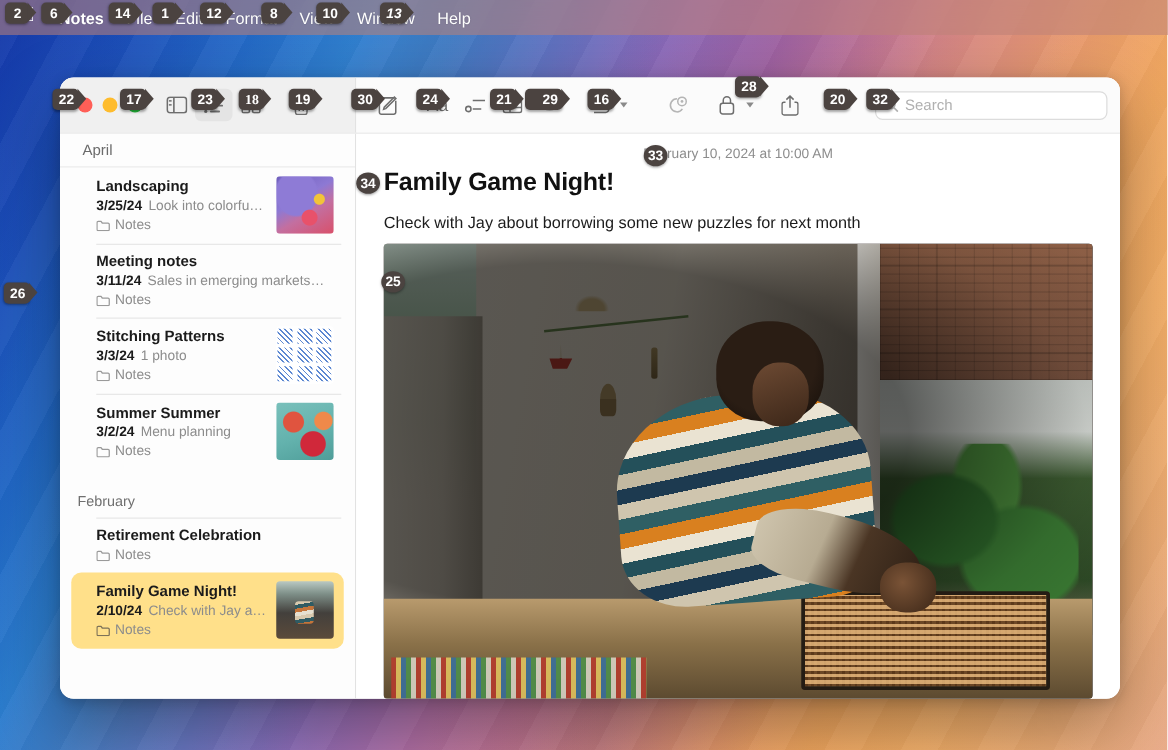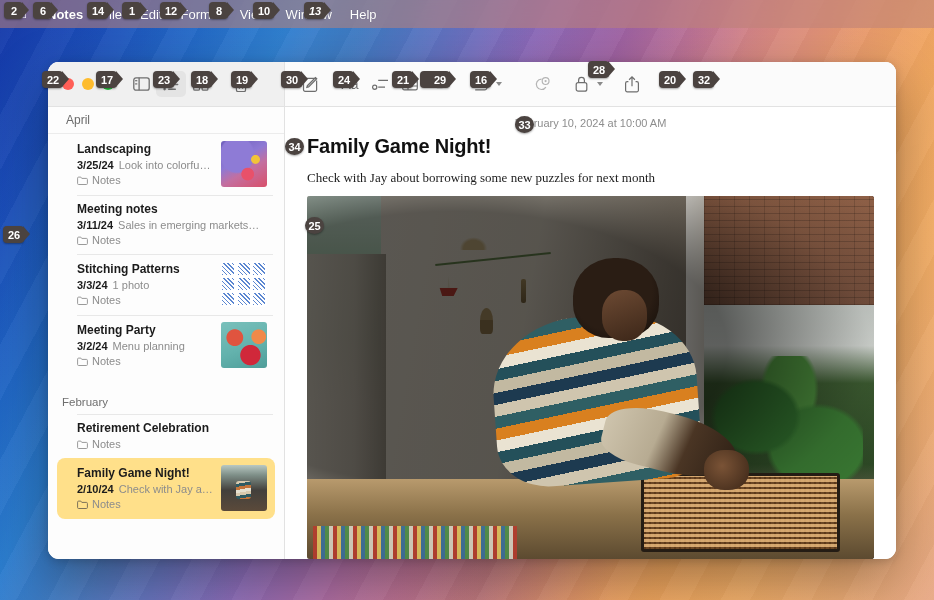"18" div.badge { font-family: none -> Liberation Serif, serif }
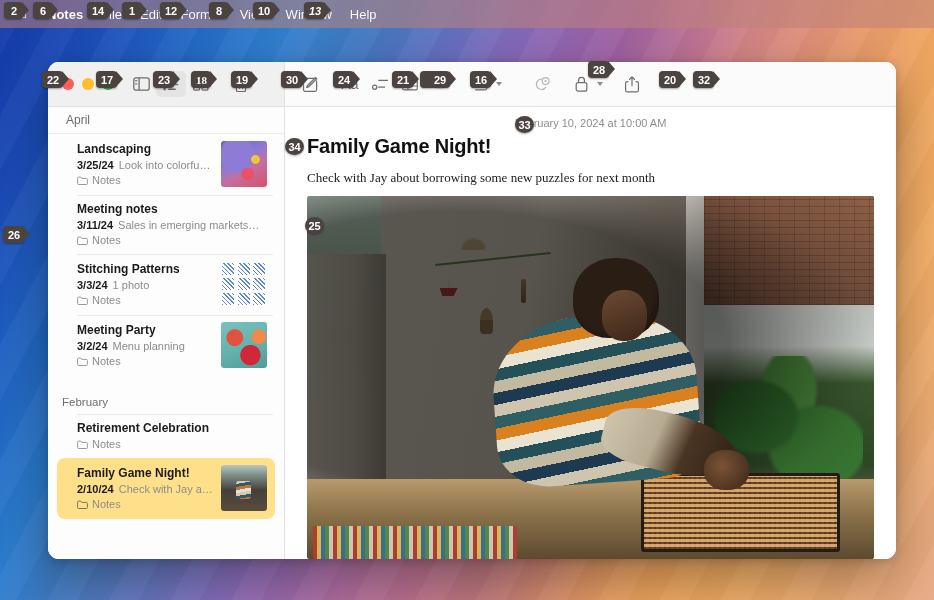"Search" div.searchbox { html: none -> <div> <svg> <circle></circle> <line></line> </svg> <span>Search</span> </div> }
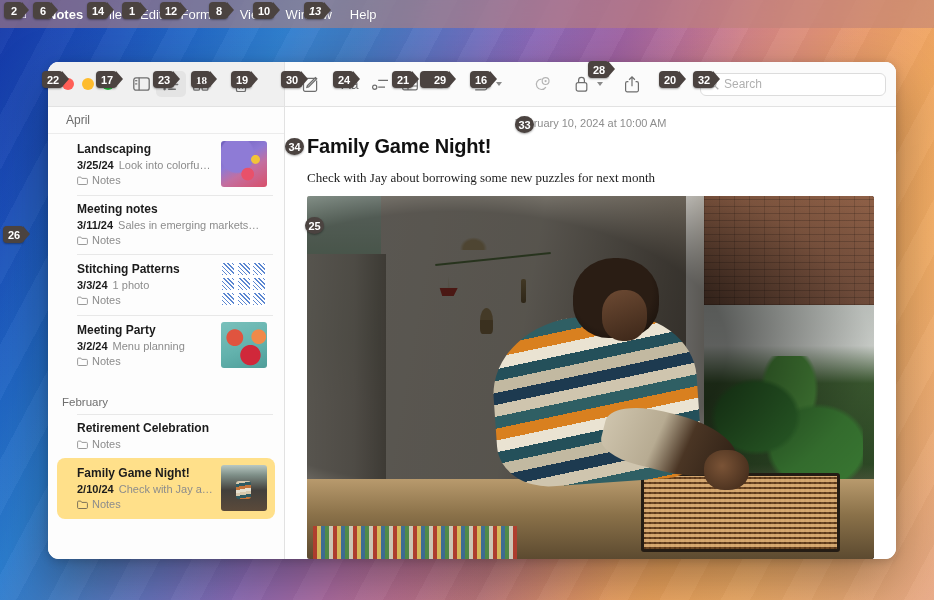"Check with Jay about borrowing" .note-body { font-family: Liberation Serif, serif -> none }
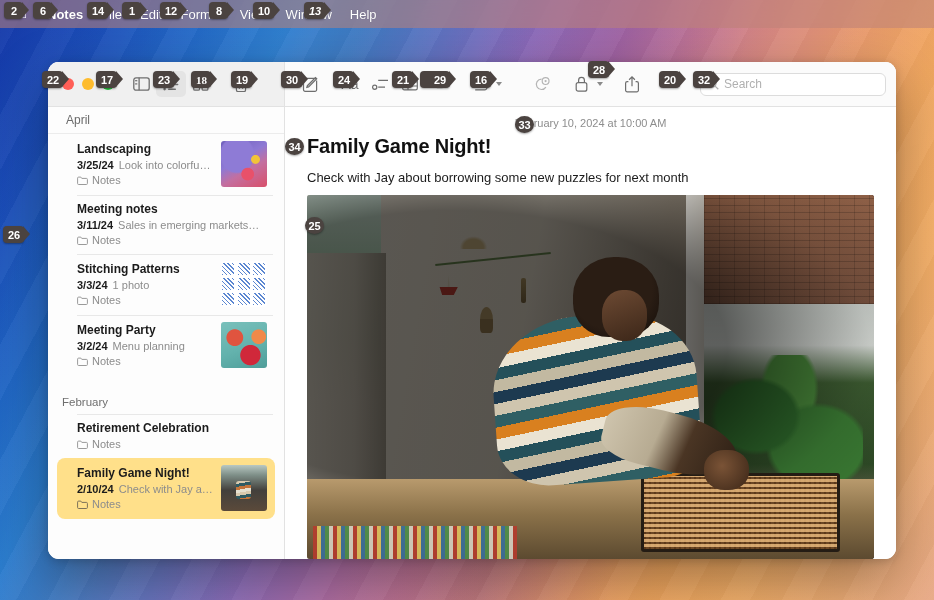"Meeting Party" div.note-title { text: Meeting Party -> Summer Summer }
